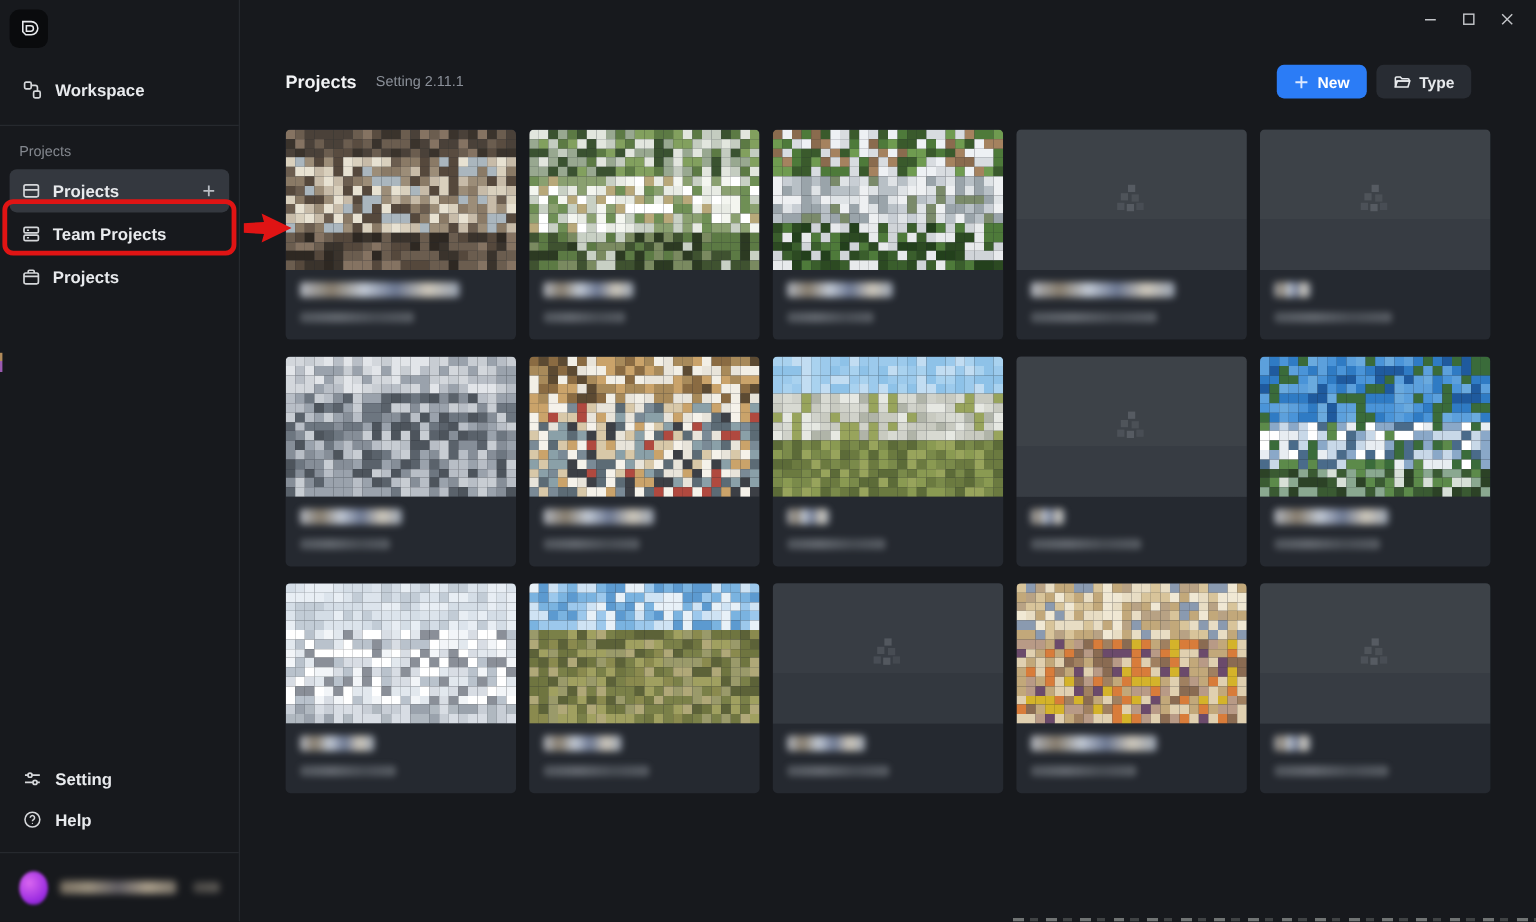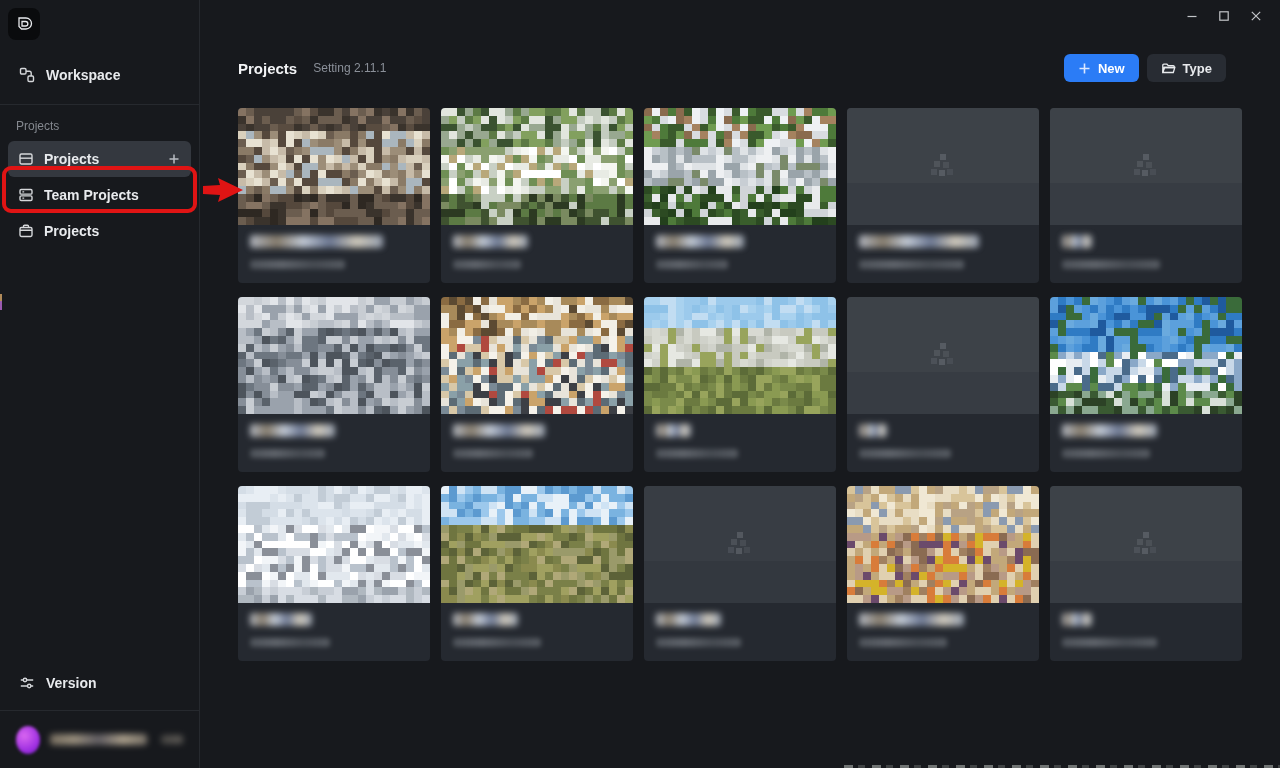"Version" span { text: Version -> Setting }
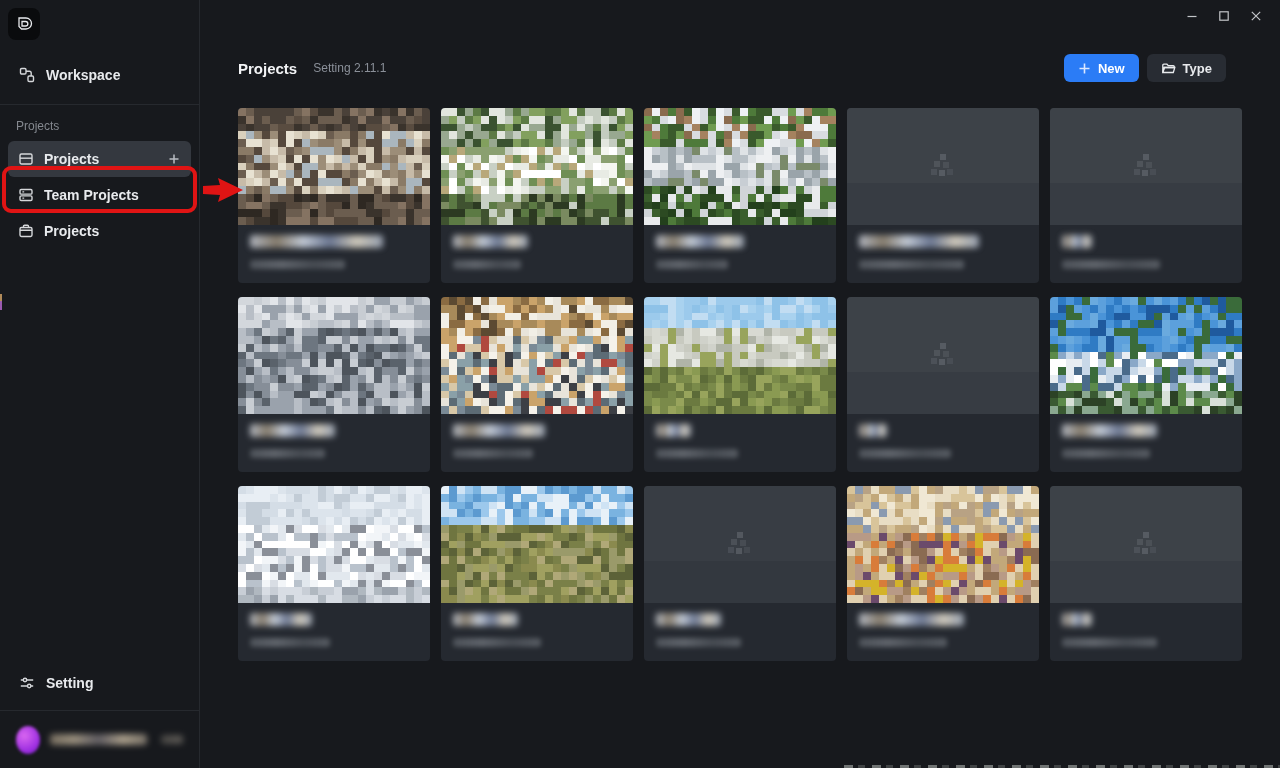"Help" div.nav-item { html: none -> <div> <span> <svg> <circle></circle> <path></path> <circle></circle> </svg> </span> <span>Help</span> </div> }
